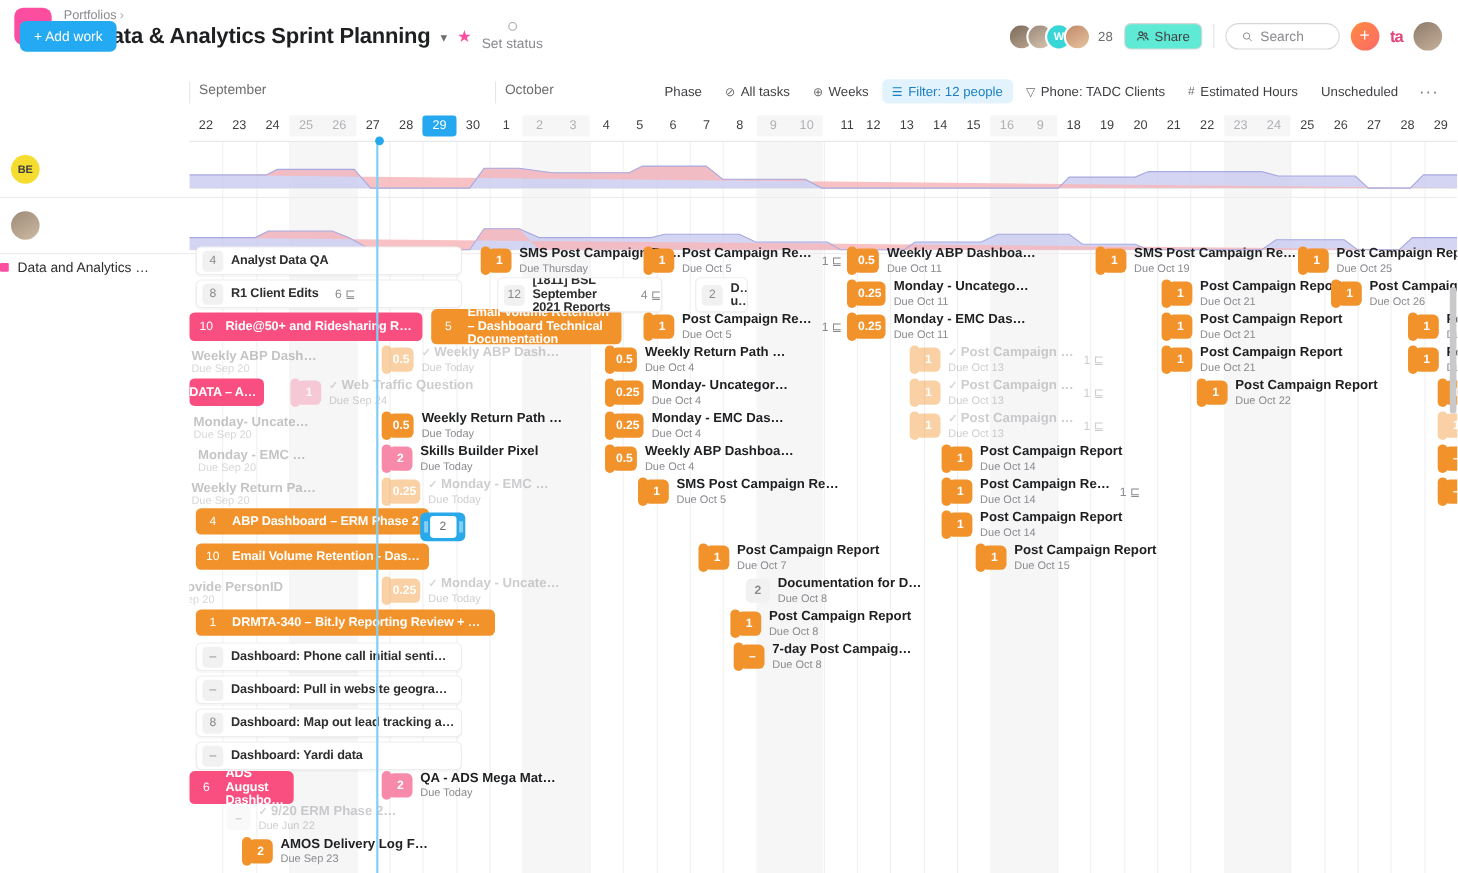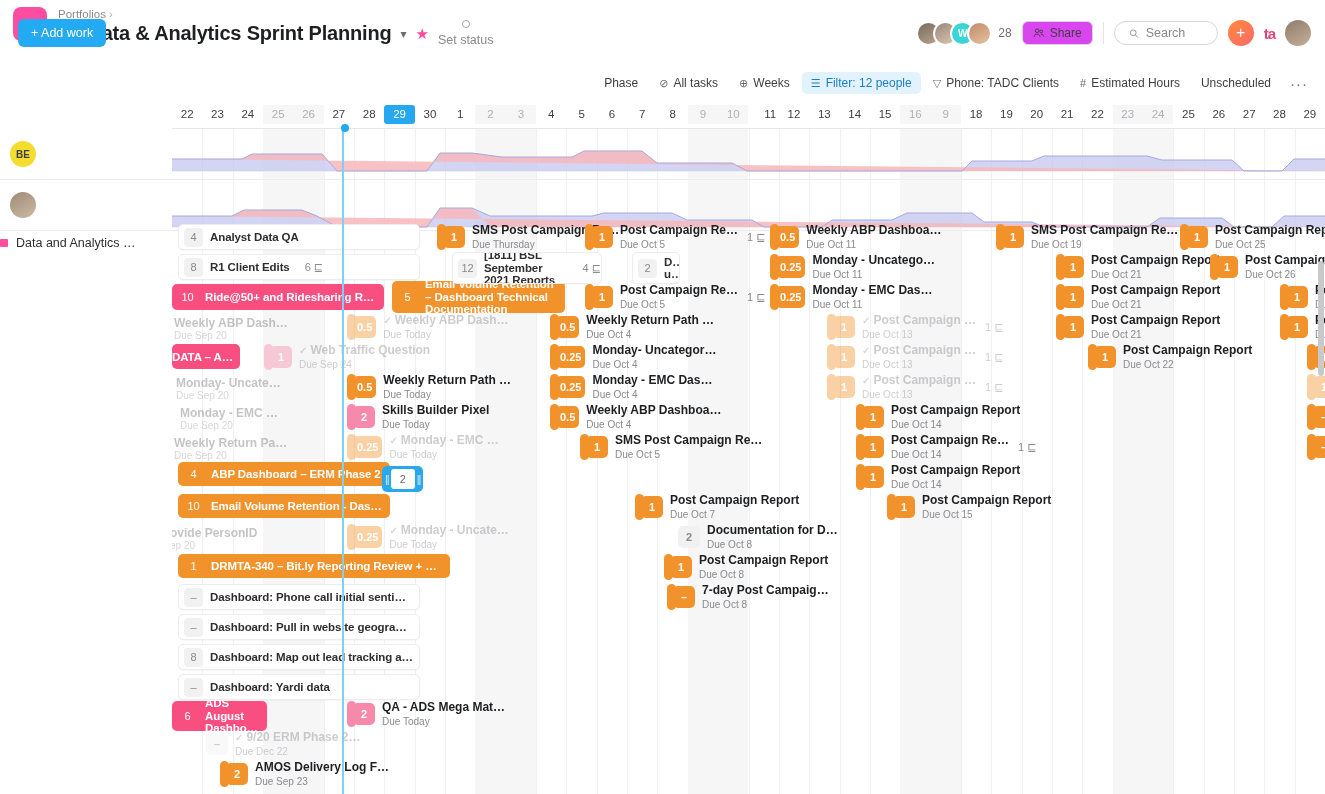"Share" .share-btn { background: #d946ef -> #5eead4 }
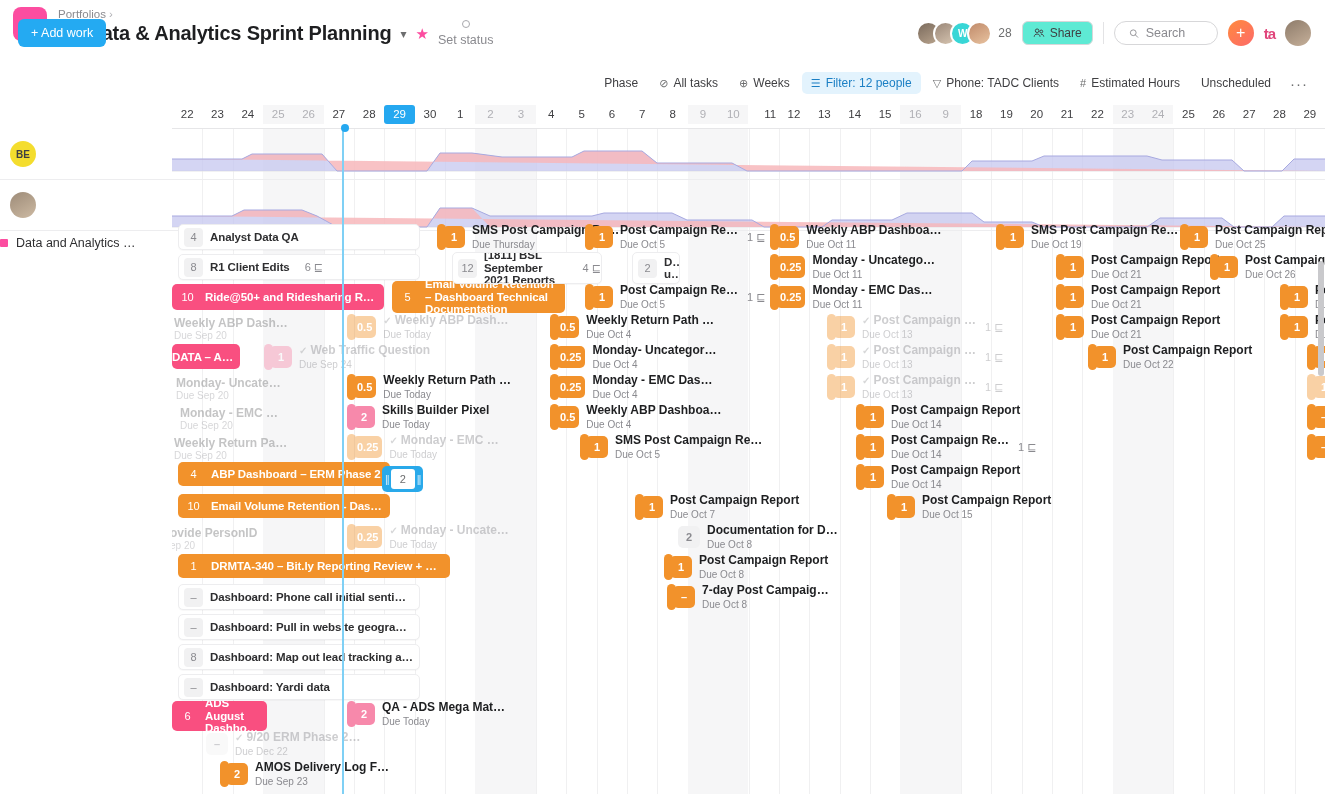"September" div.months { html: none -> <div> <div>September</div> <div>October</div> </div> }
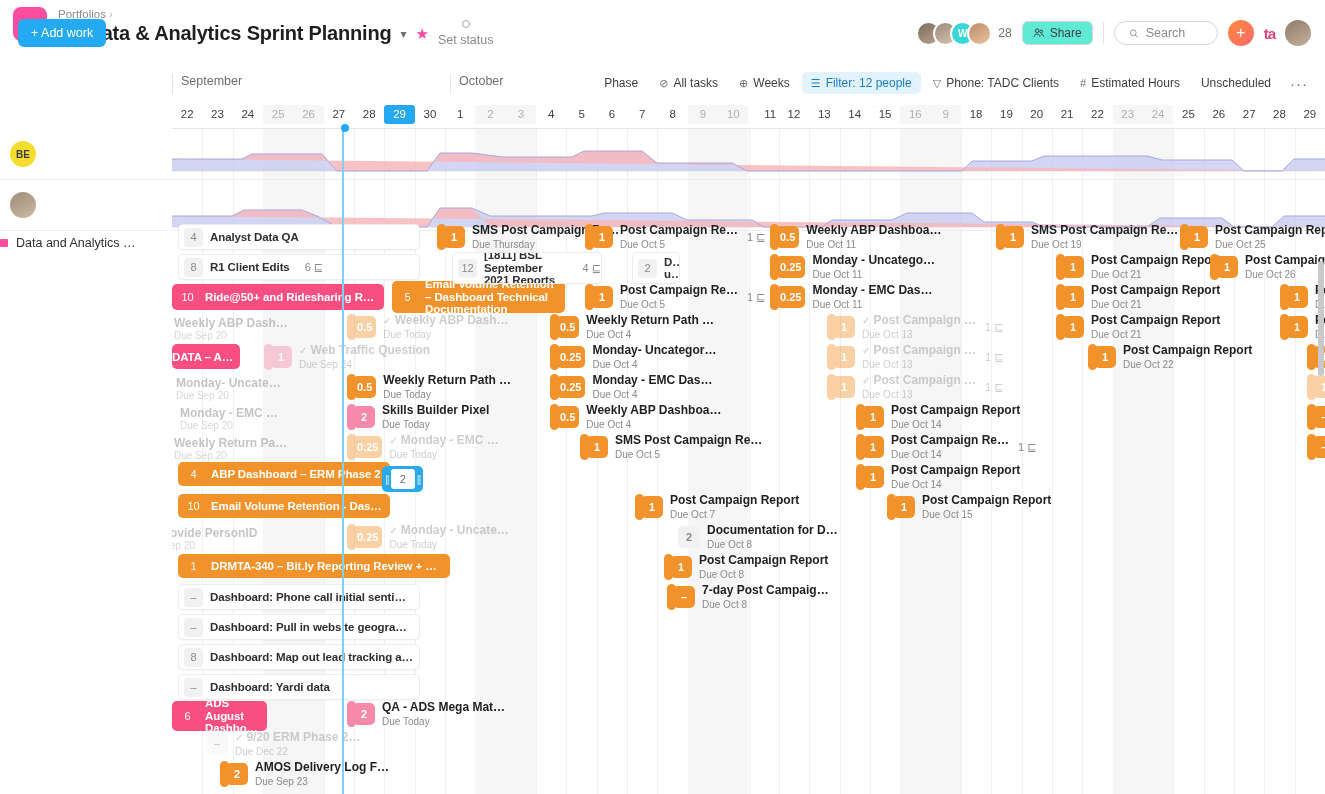"Due Dec 22" div.t2 { text: Dec -> Jun }
